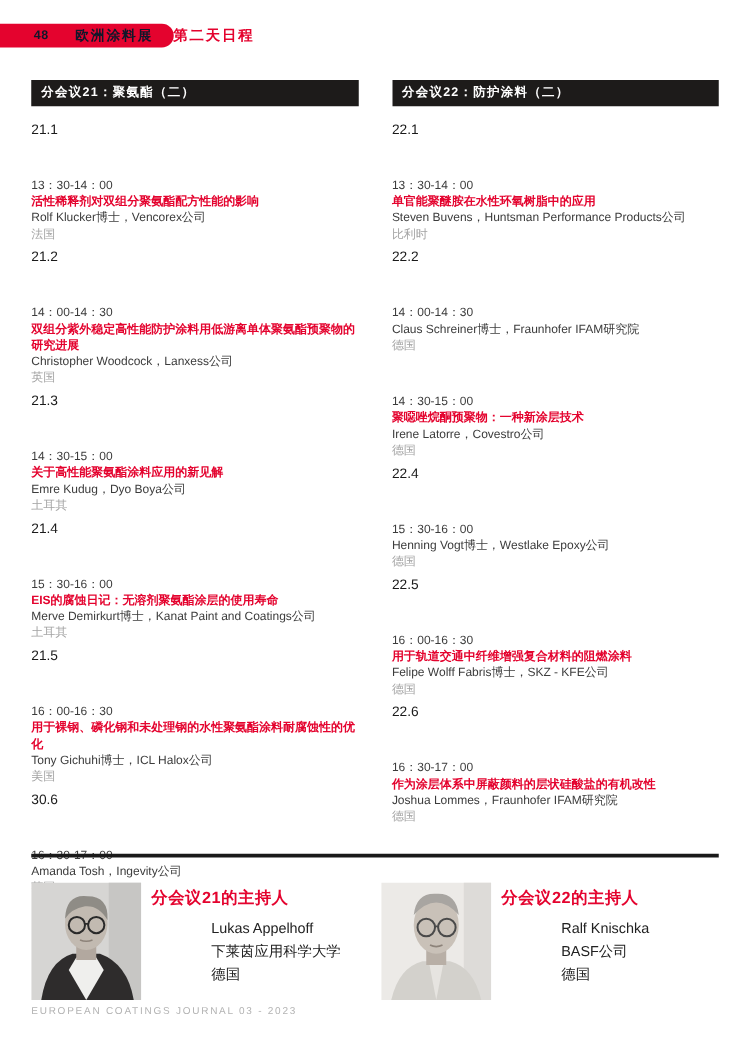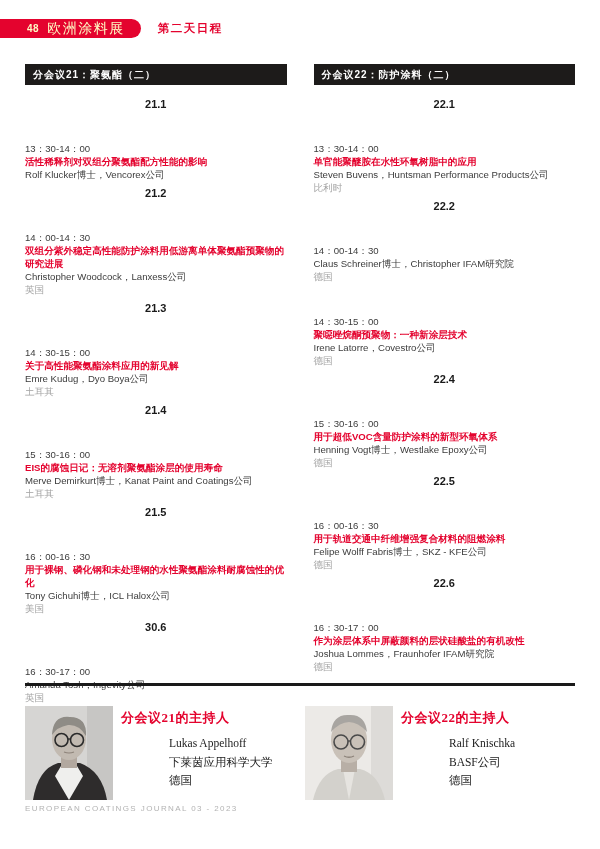"48" .masthead-pill { color: #fef9c3 -> #0f172a }
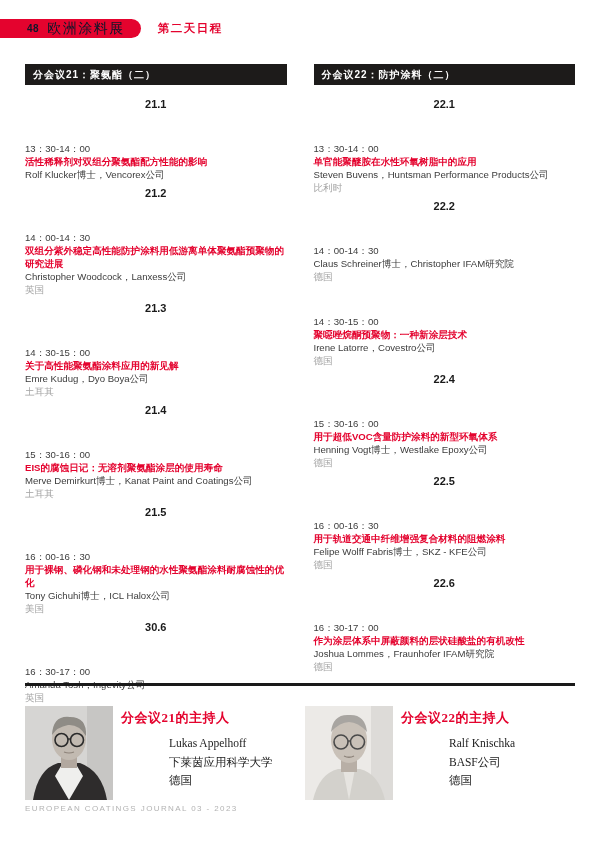"欧洲涂料展" .brand { font-size: 14px -> 11px; font-weight: normal -> bold; margin-left: 8px -> 21px }
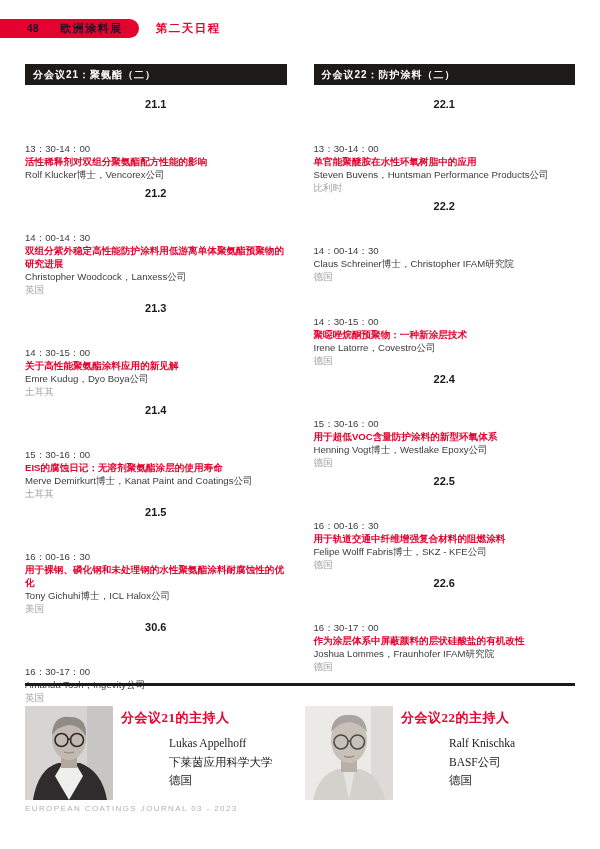"第二天日程" .day-title { margin-left: 17px -> none }
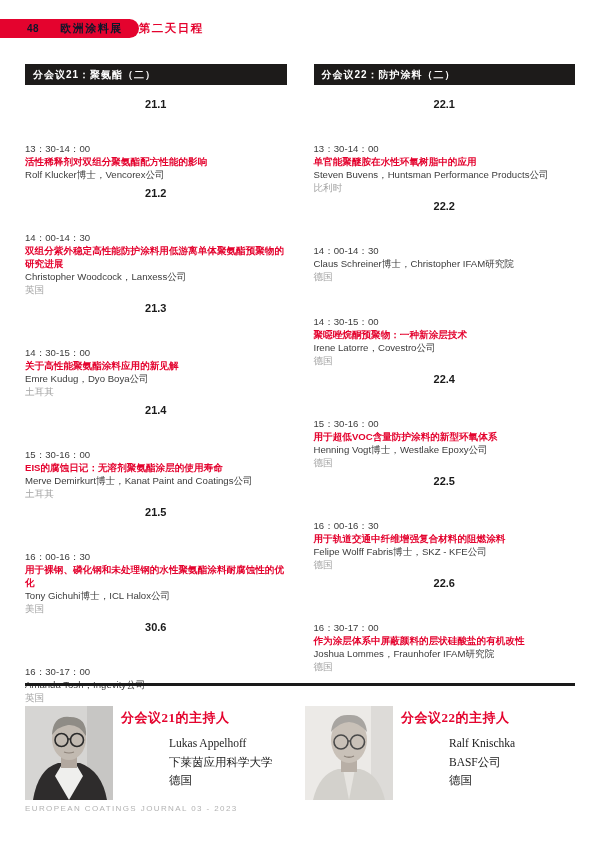"21.1" .session-number { font-weight: bold -> normal; text-align: center -> none }
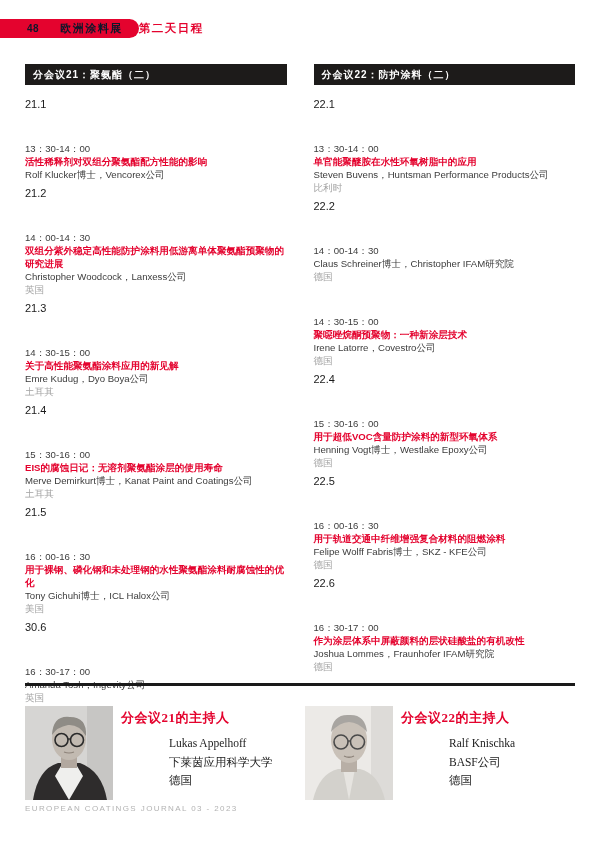"法国" div.session-country { html: none -> <div>法国</div> }
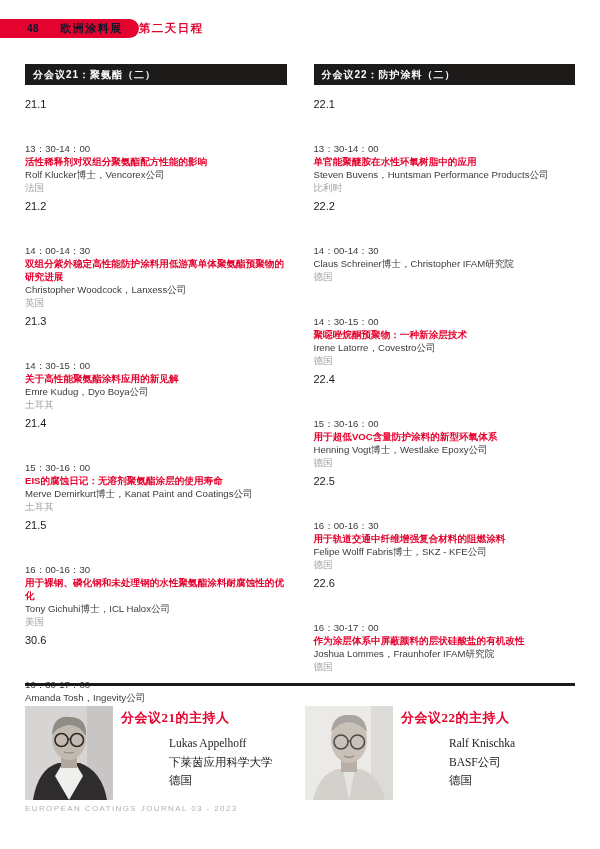"Claus Schreiner博士，Christopher IFAM研究院" div.session-speaker { text: Christopher -> Fraunhofer }
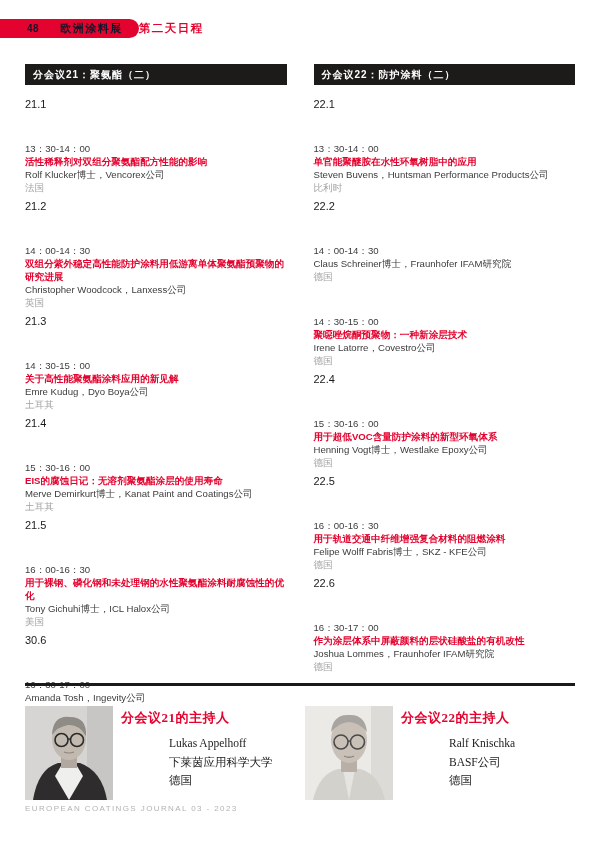"用于超低VOC含量防护涂料的新型环氧体系" div.session-title { html: <div>用于超低VOC含量防护涂料的新型环氧体系</div> -> none }
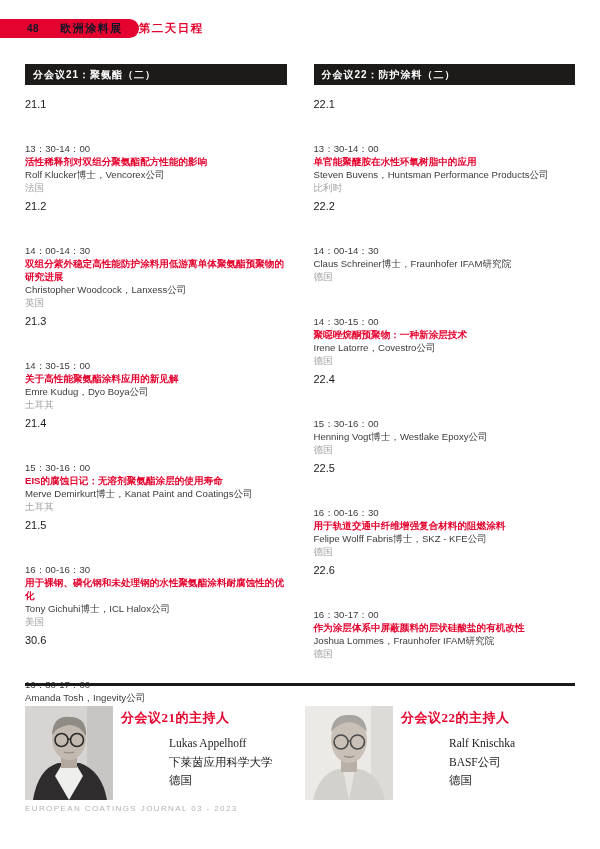"分会议21的主持人" .mod-info { font-family: Liberation Serif, serif -> none }
